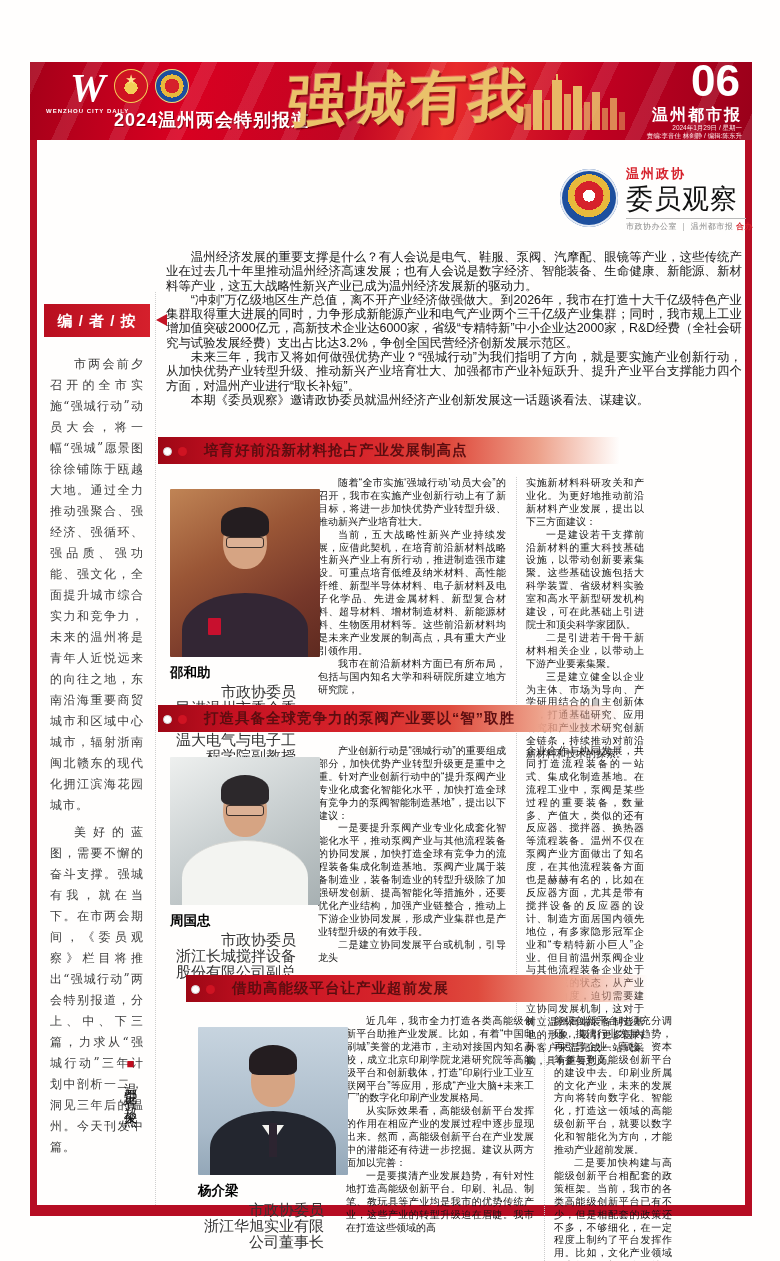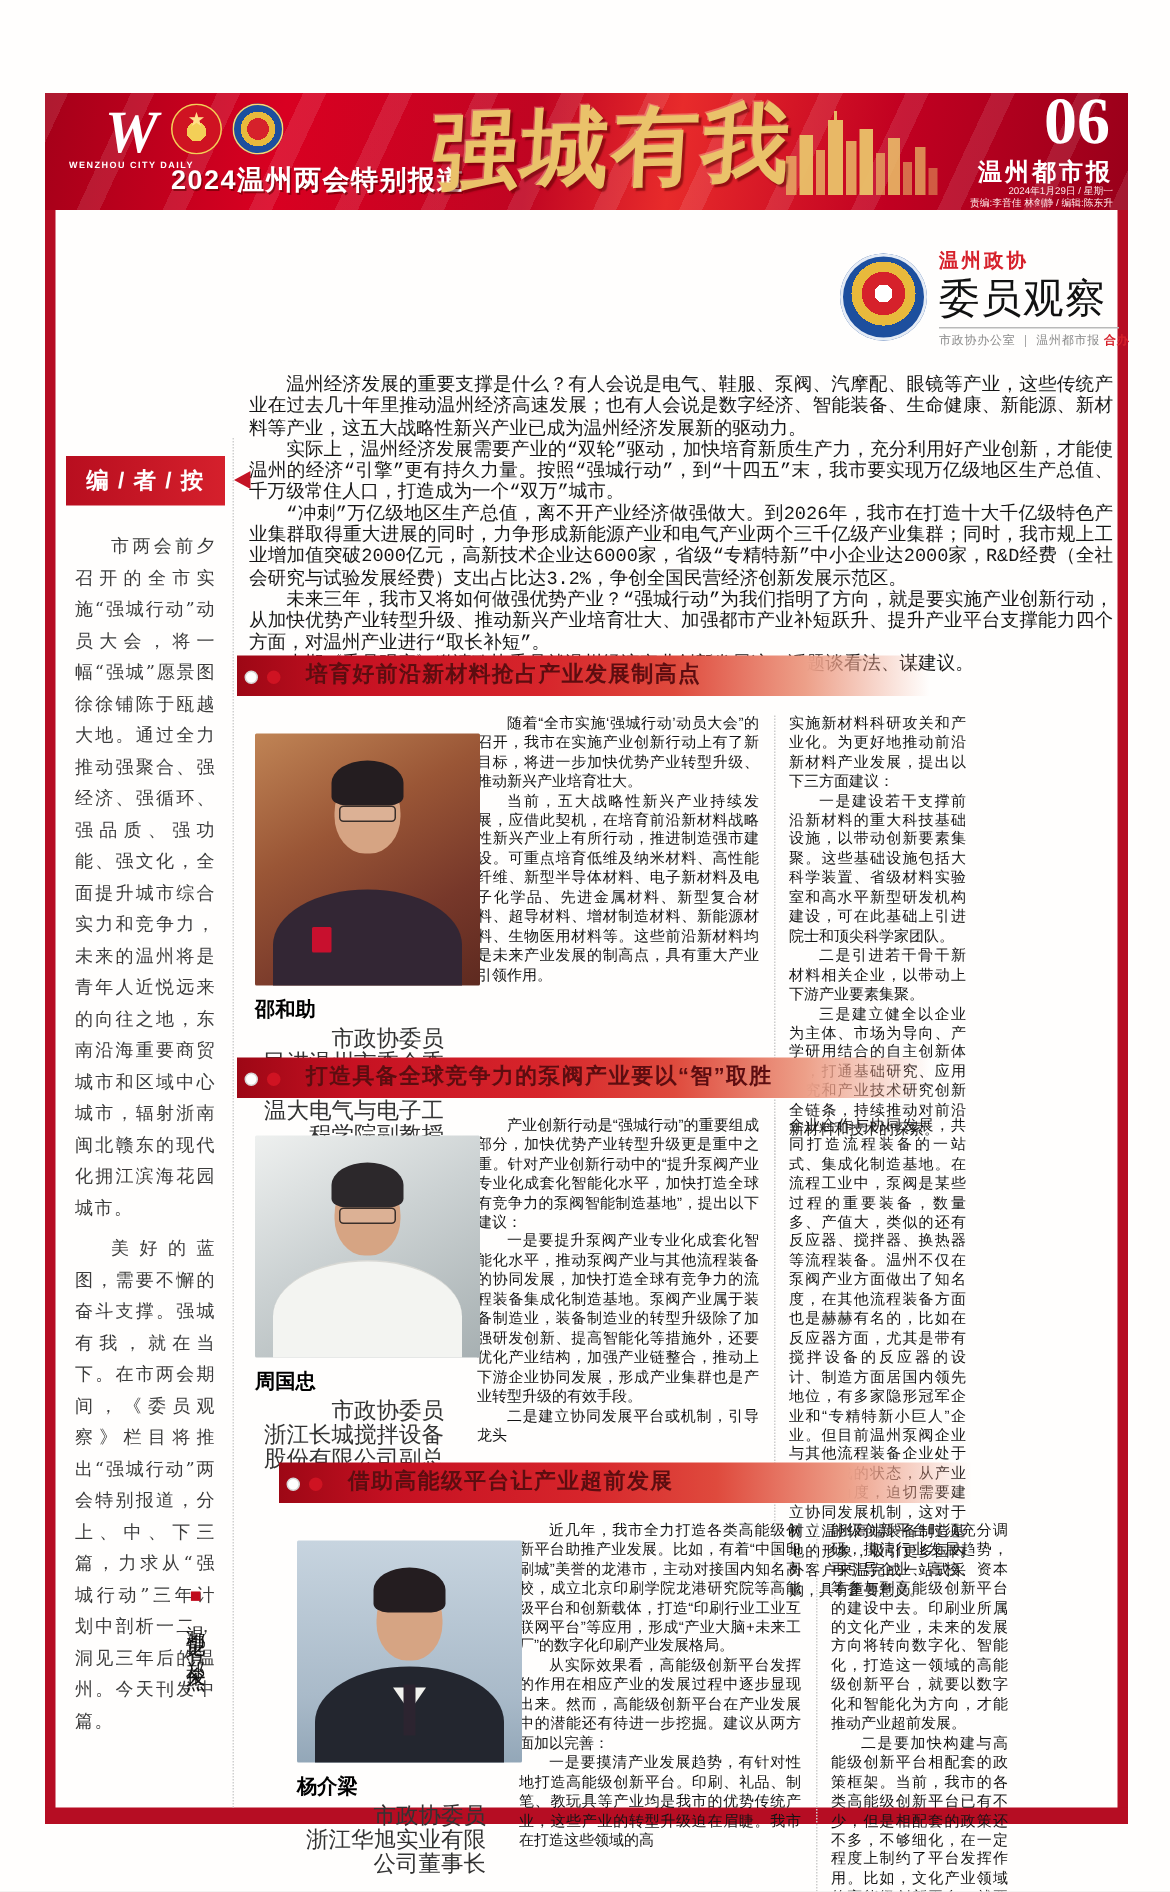"06" .pagenum { font-family: Liberation Serif, serif -> Liberation Sans, sans-serif }
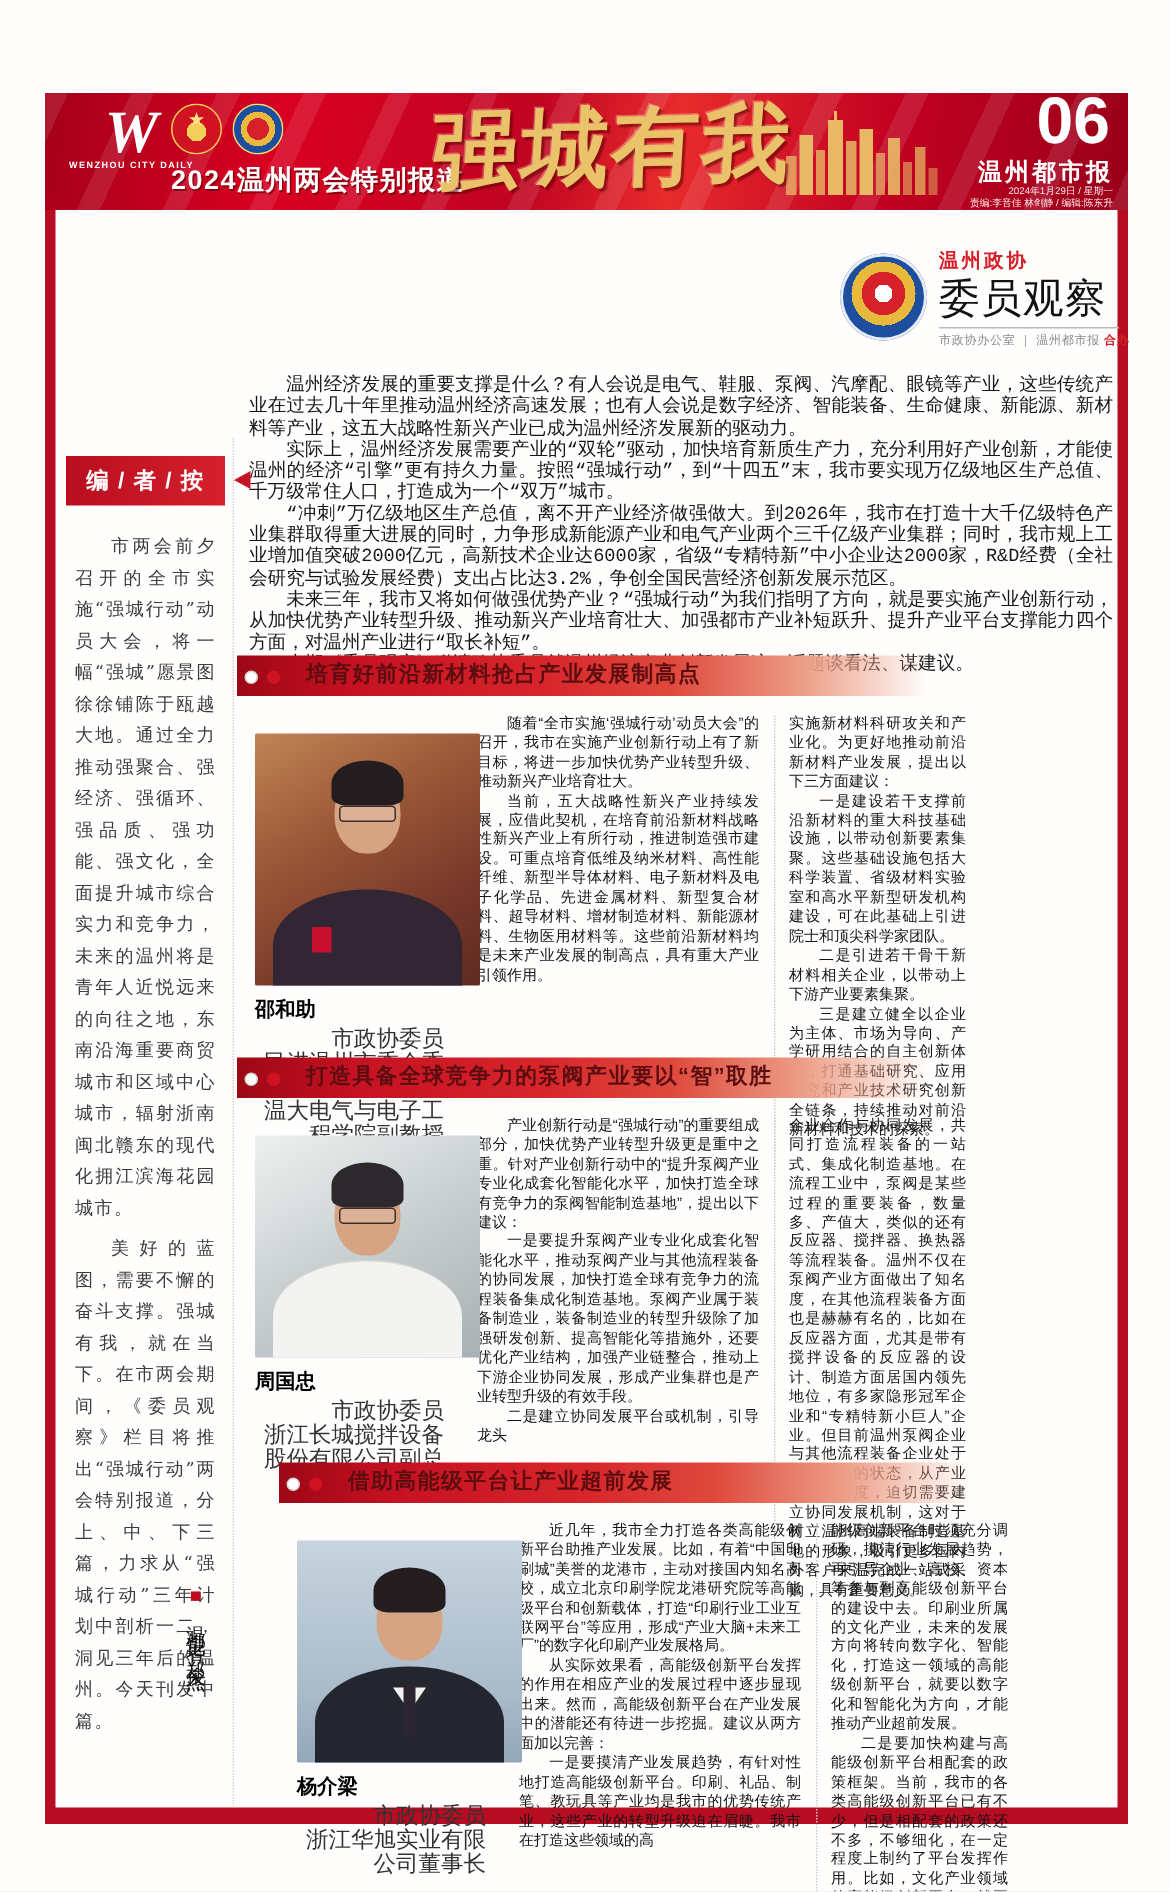"温州经济发展的重要支撑是什么？有人会说是电气、鞋服、泵阀、汽摩配、眼镜等产业，这" .intro p { font-family: Liberation Mono, monospace -> none }
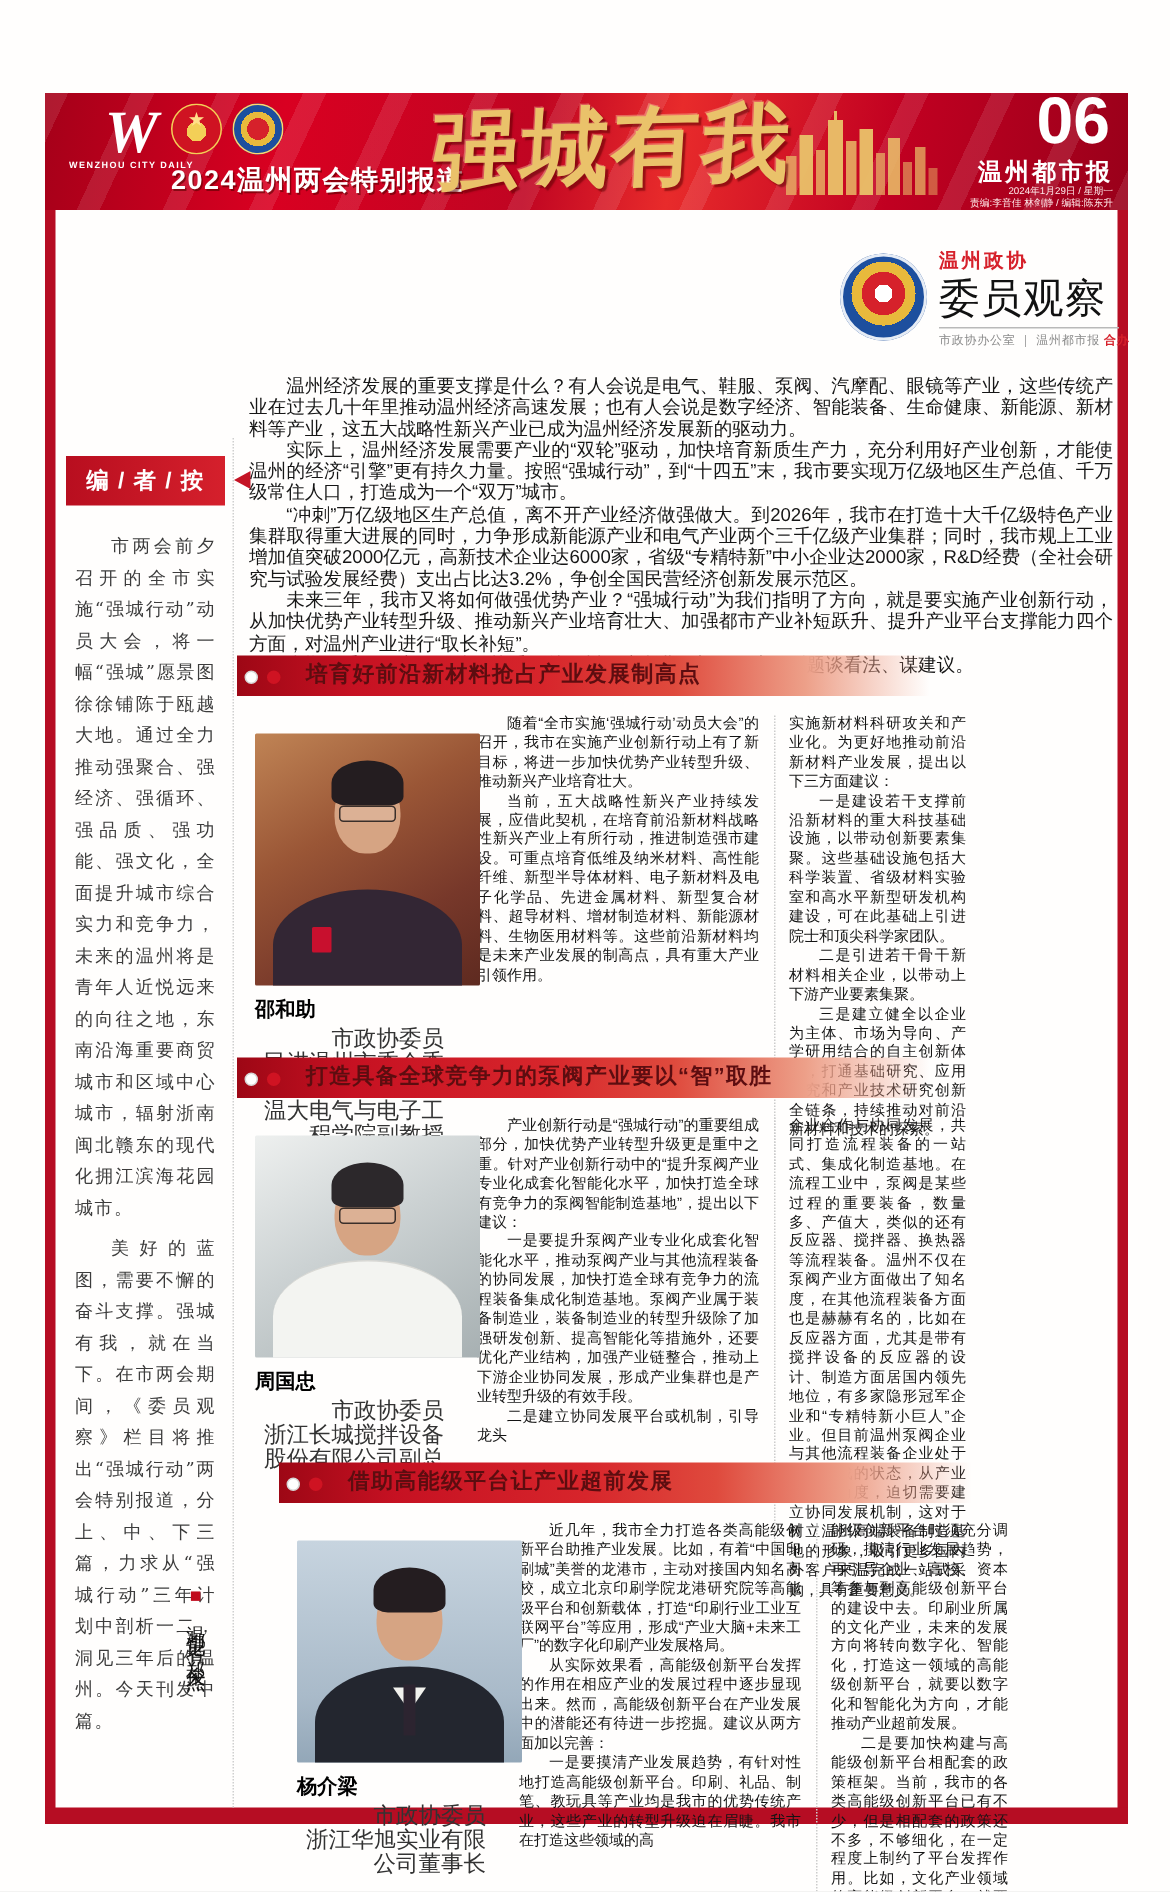"实际上，温州经济发展需要产业的“双轮”驱动，加快培育新质生产力，充分利用好产业创" p { html: <p>实际上，温州经济发展需要产业的“双轮”驱动，加快培育新质生产力，充分利用好产业创新，才能使温州的经济“引擎”更有持久力量。按照“强城行动”，到“十四五”末，我市要实现万亿级地区生产总值、千万级常住人口，打造成为一个“双万”城市。</p> -> none }
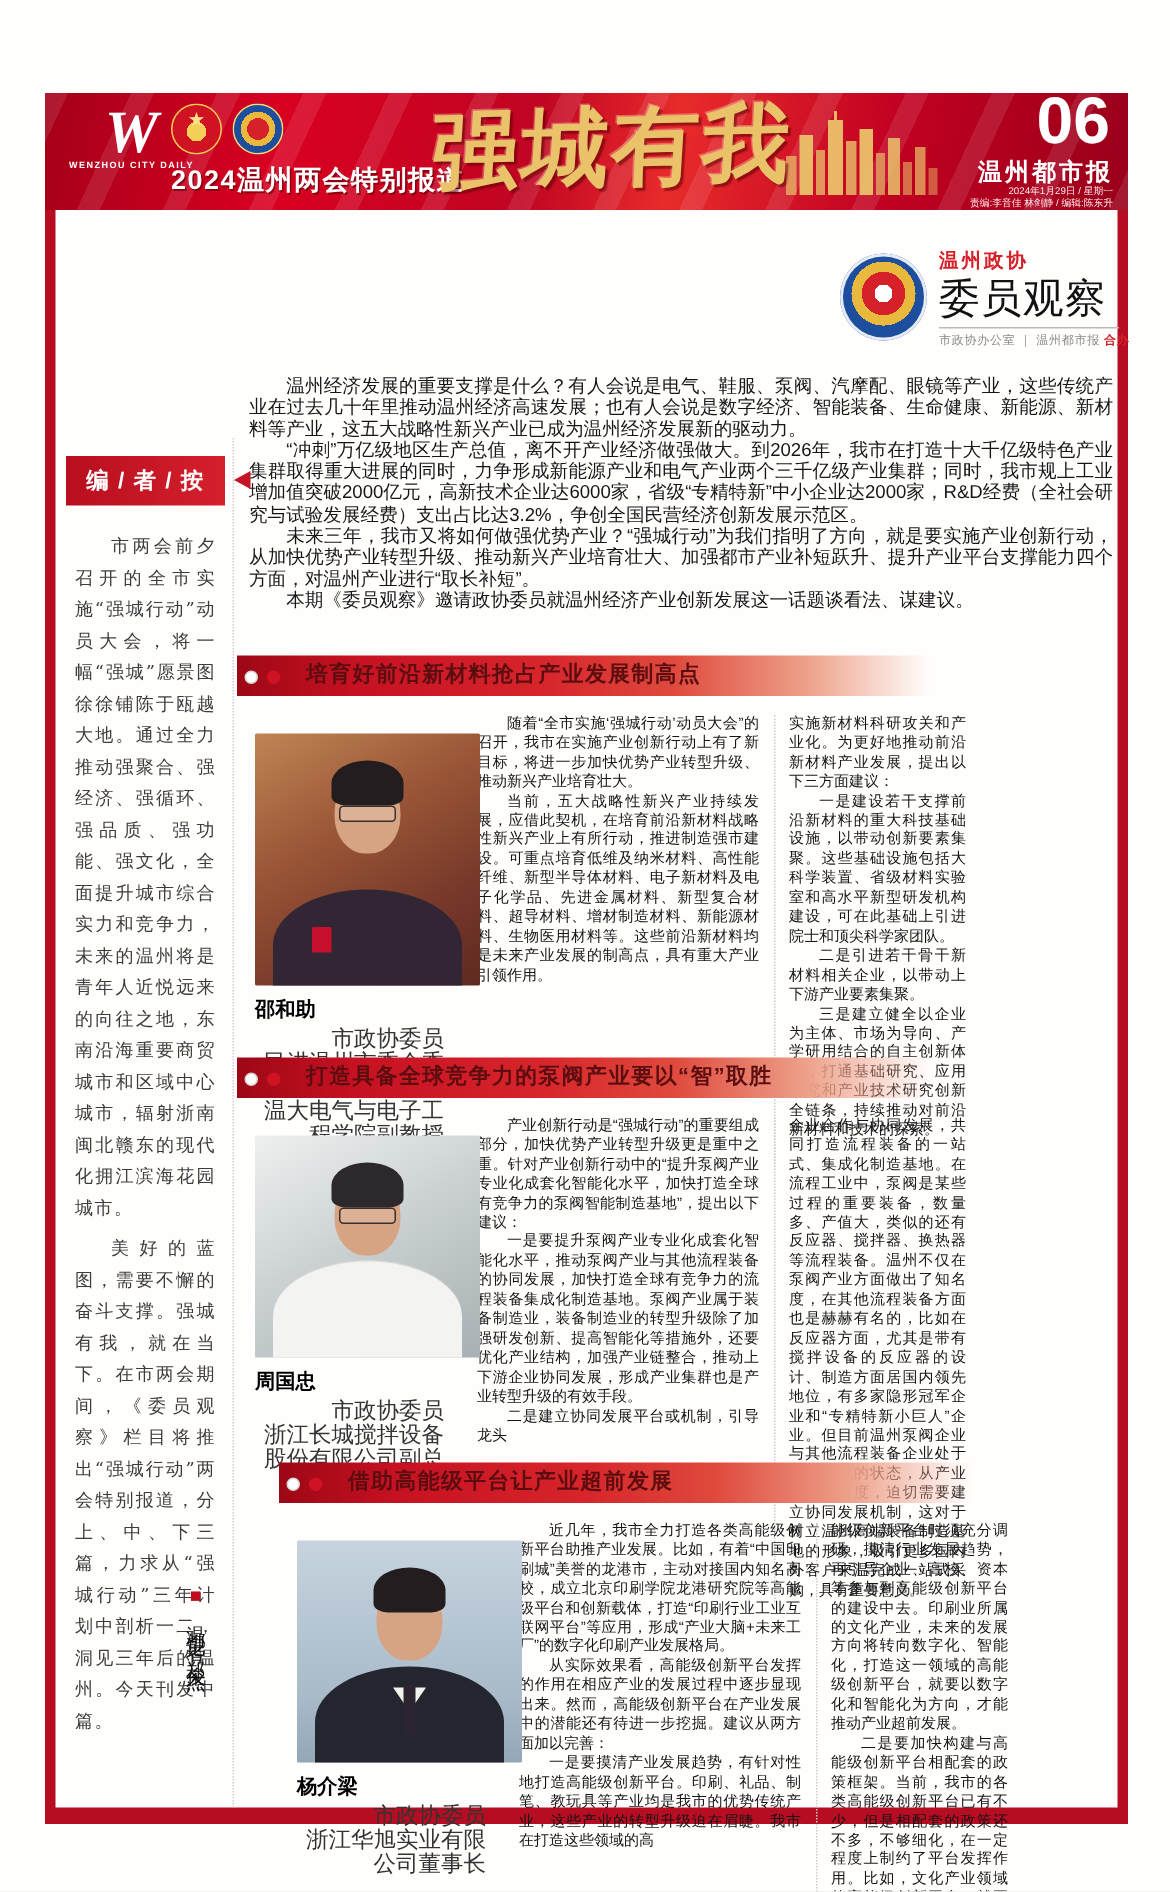"我市在前沿新材料方面已有所布局，包括与国内知名大学和科研院所建立地方研究院，" p { html: none -> <p>我市在前沿新材料方面已有所布局，包括与国内知名大学和科研院所建立地方研究院，</p> }
